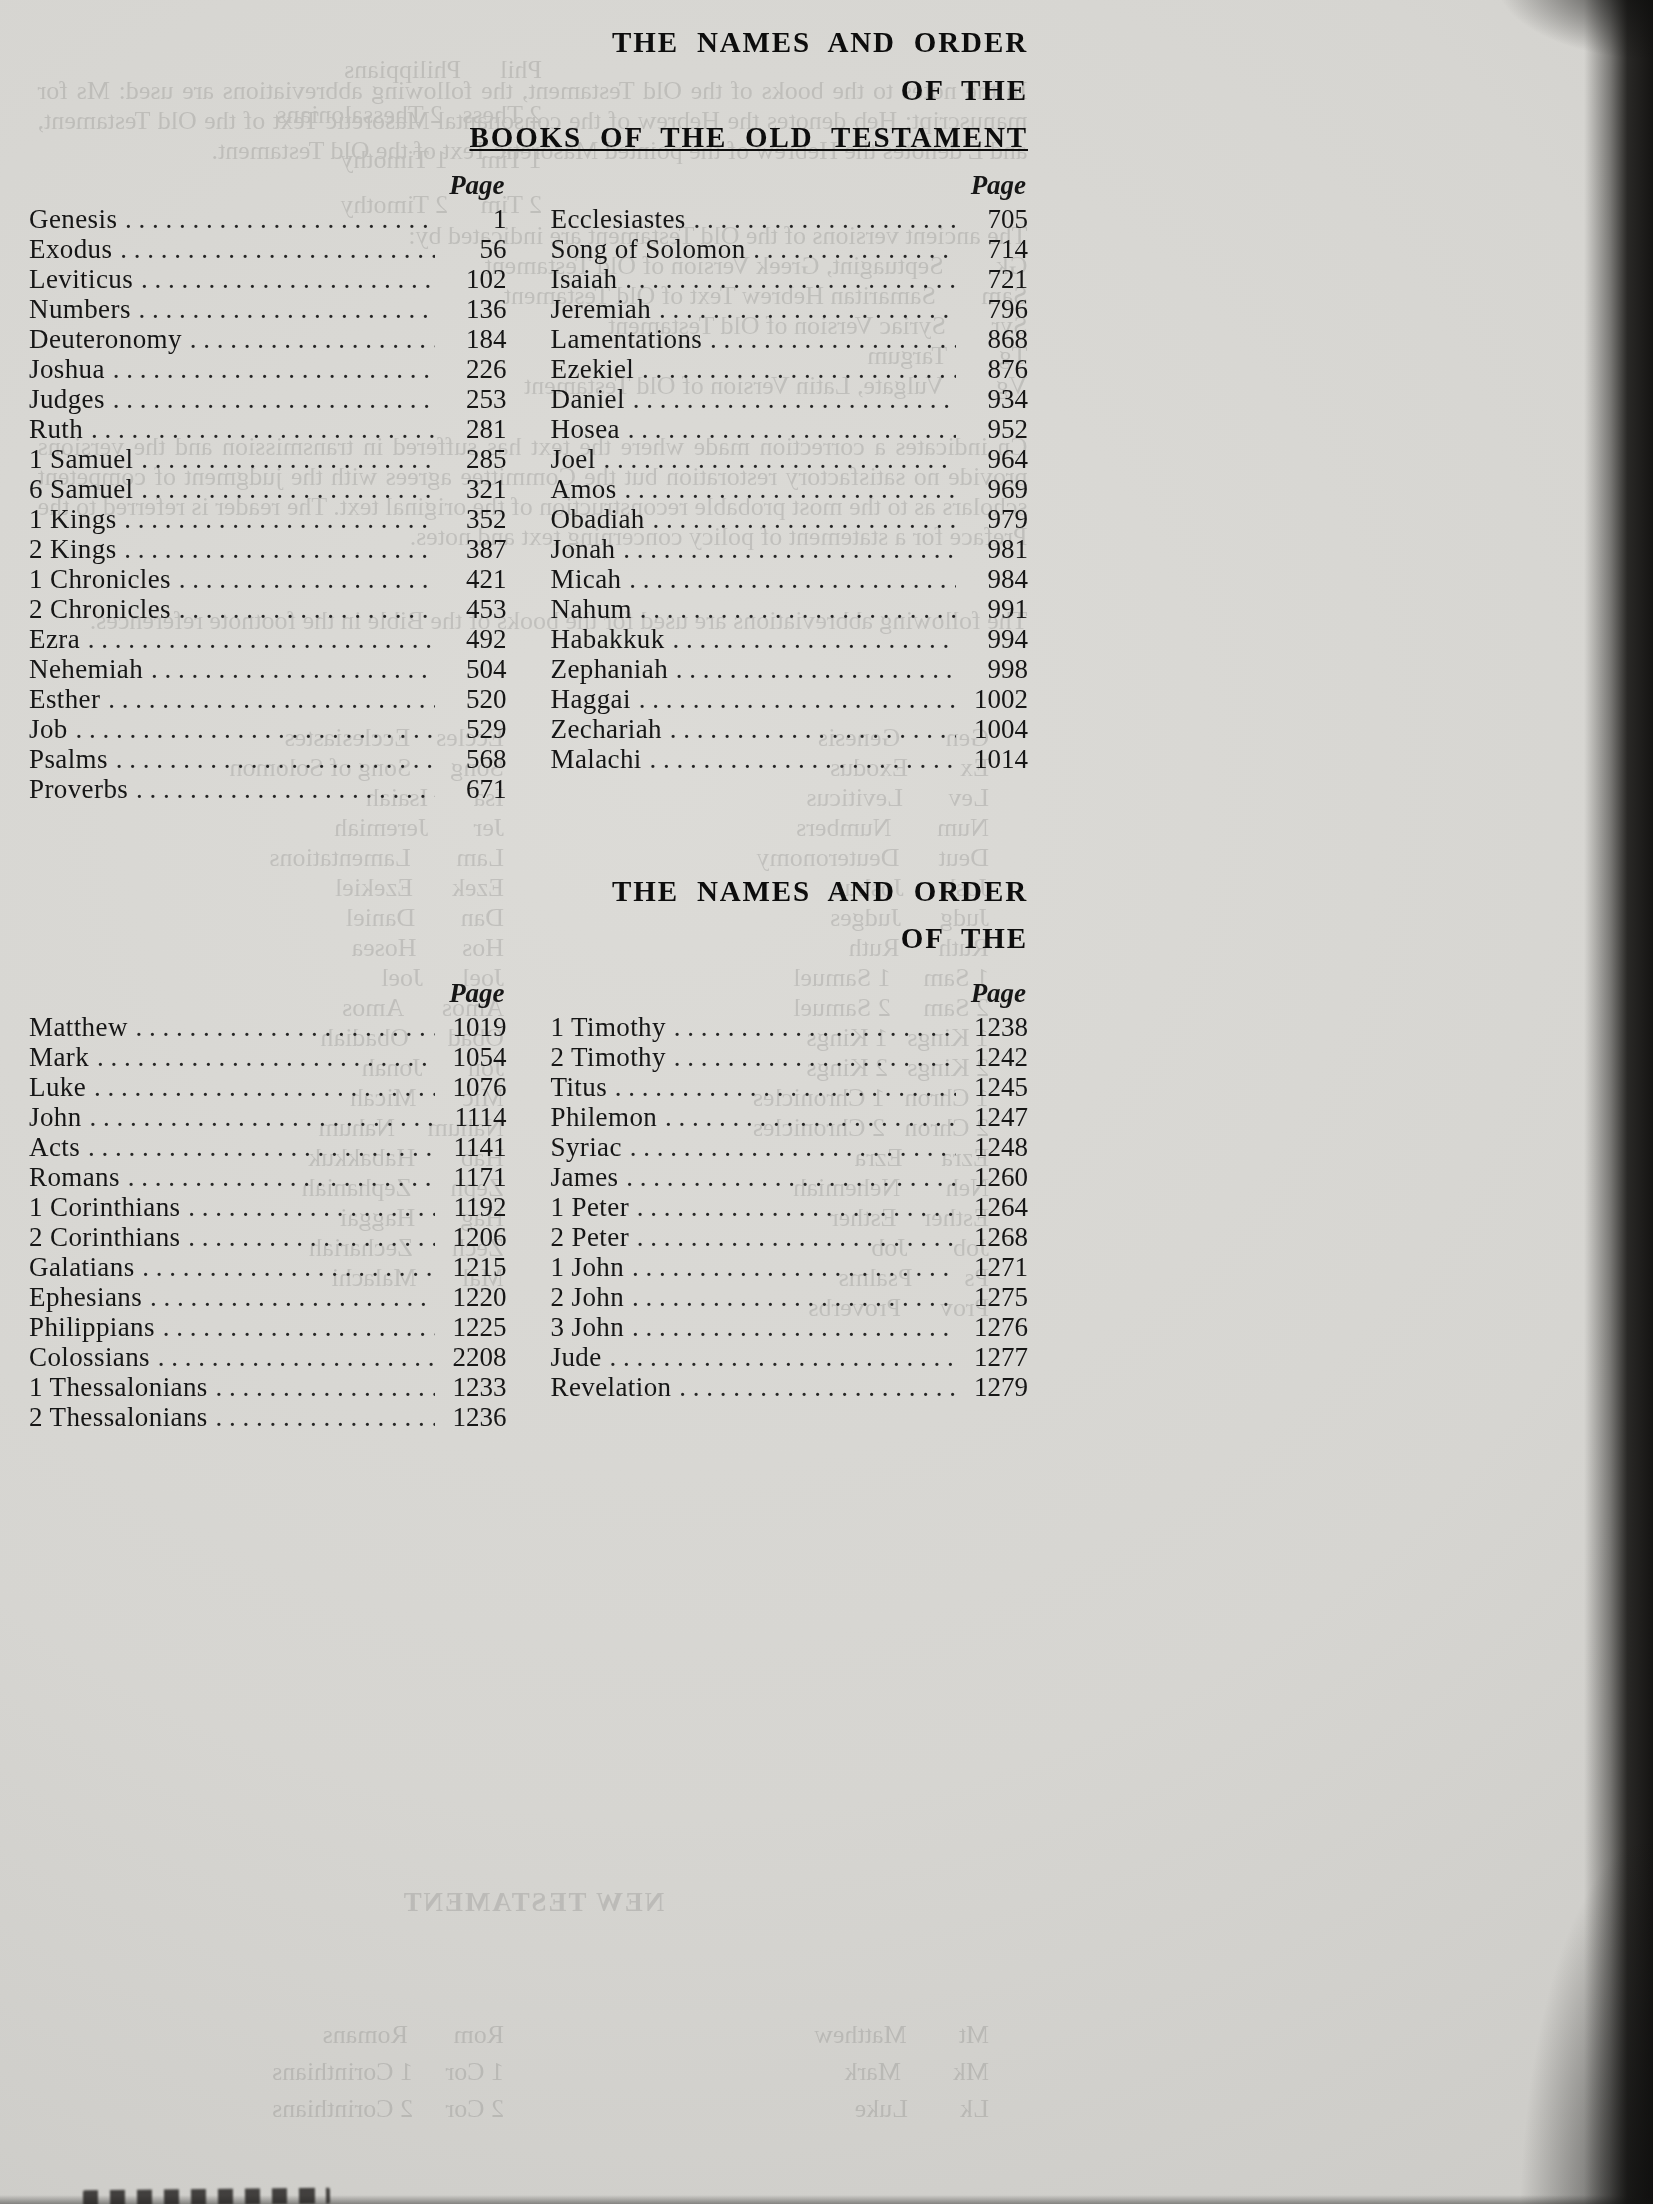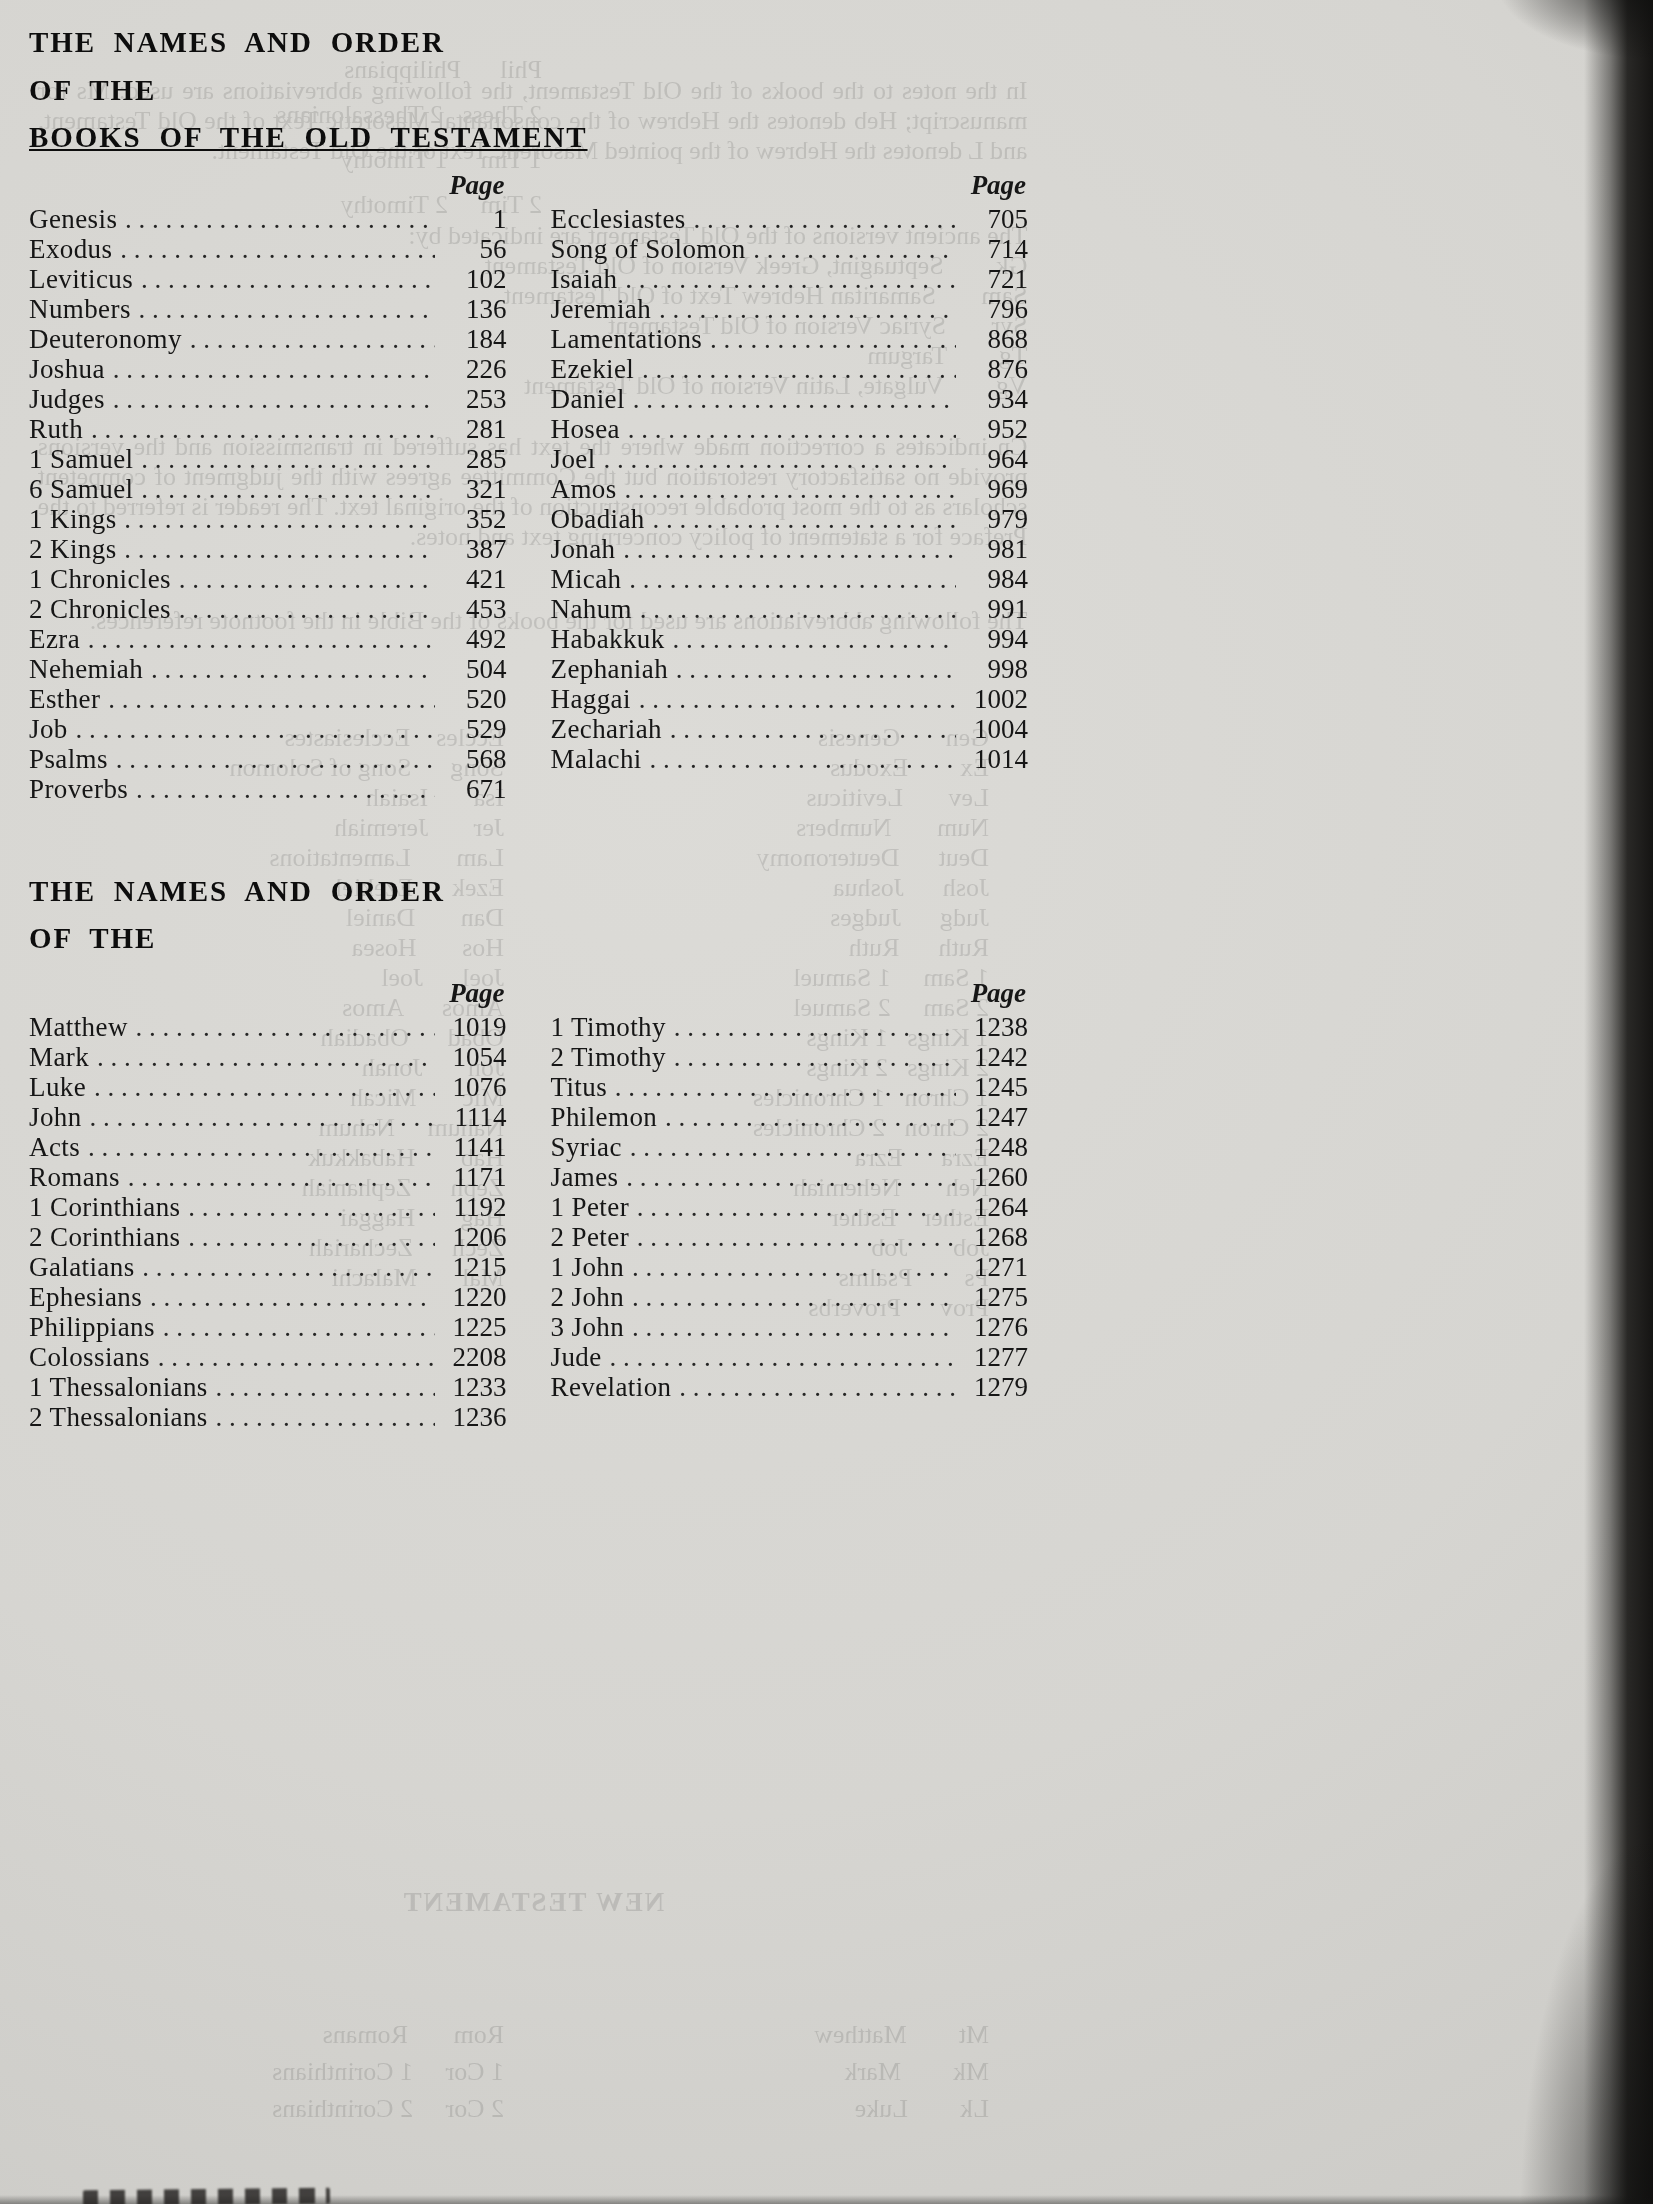"THE NAMES AND ORDER" .sec-title { text-align: left -> right }
